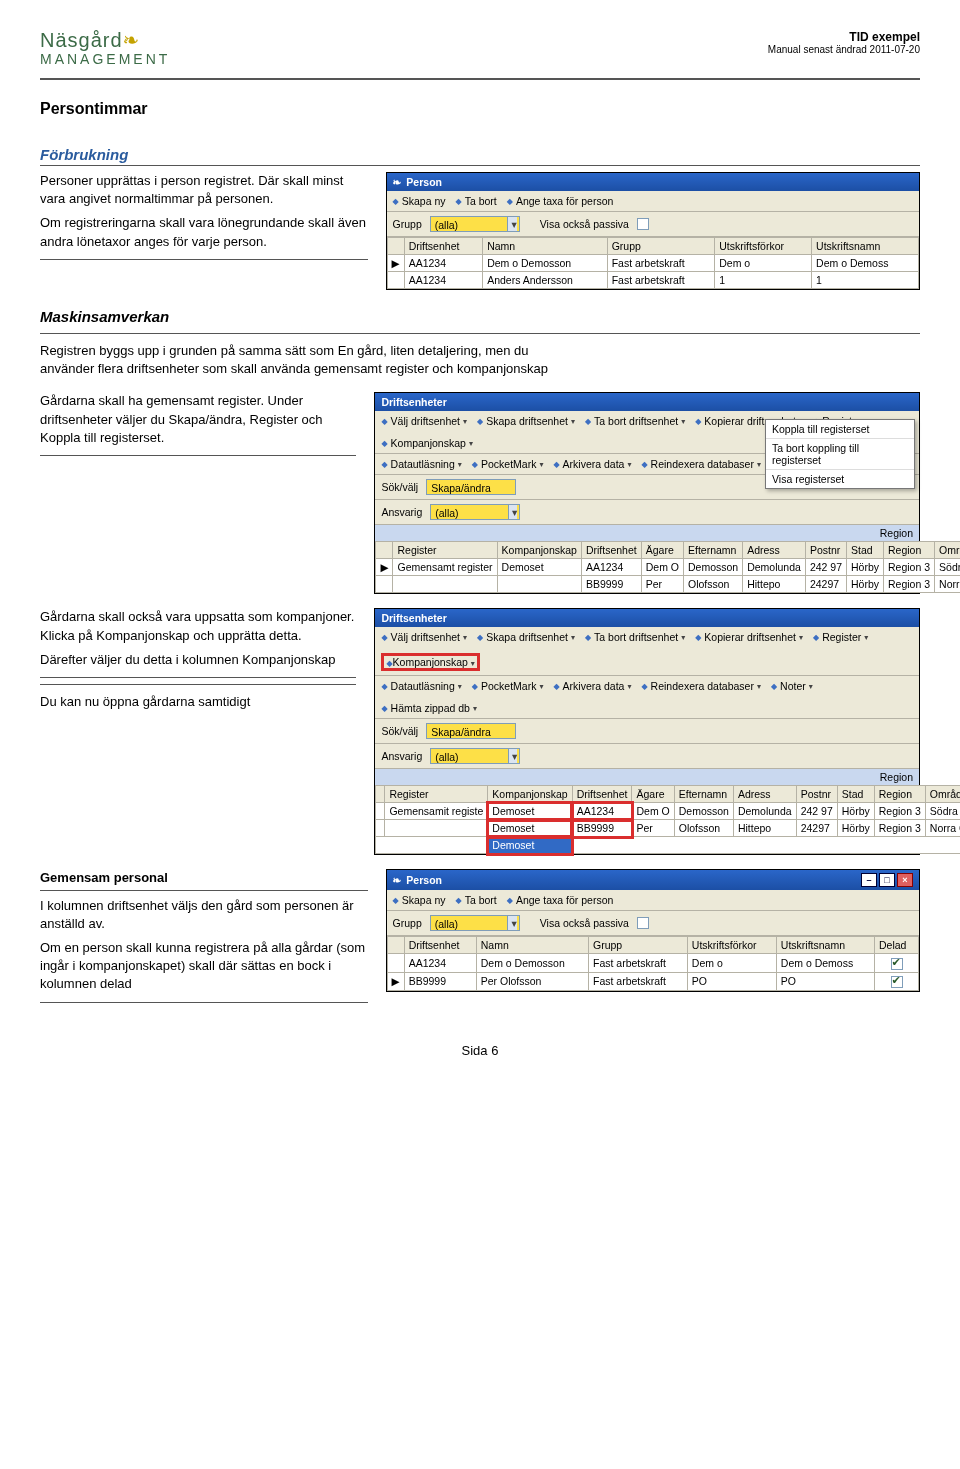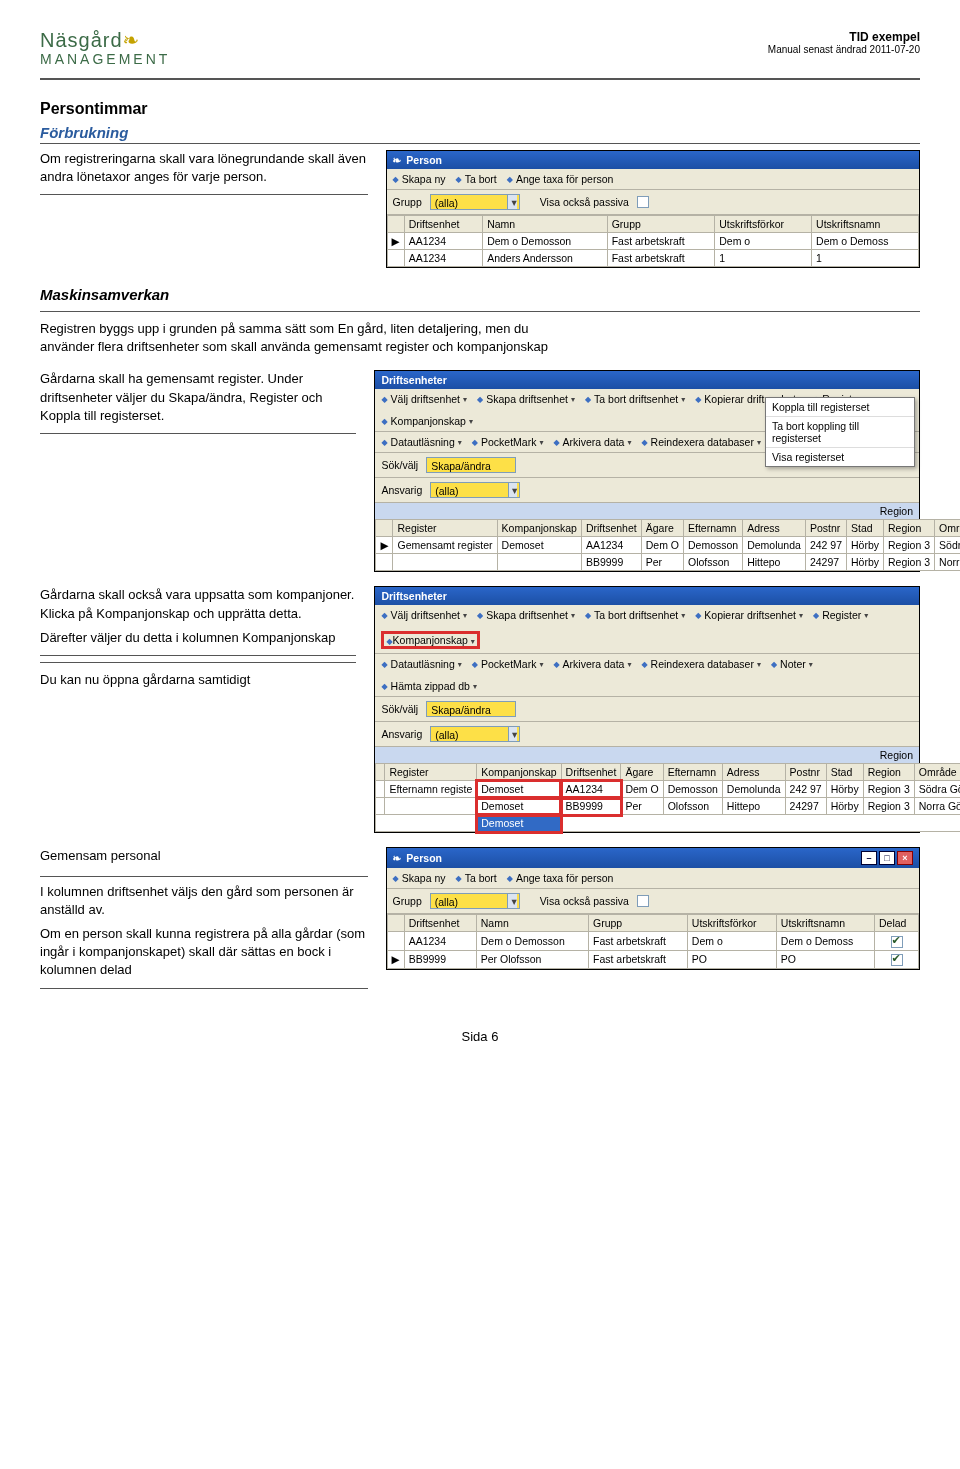"Förbrukning" h3.blue { margin: 6px 0 6px 0 -> 28px 0 6px 0 }
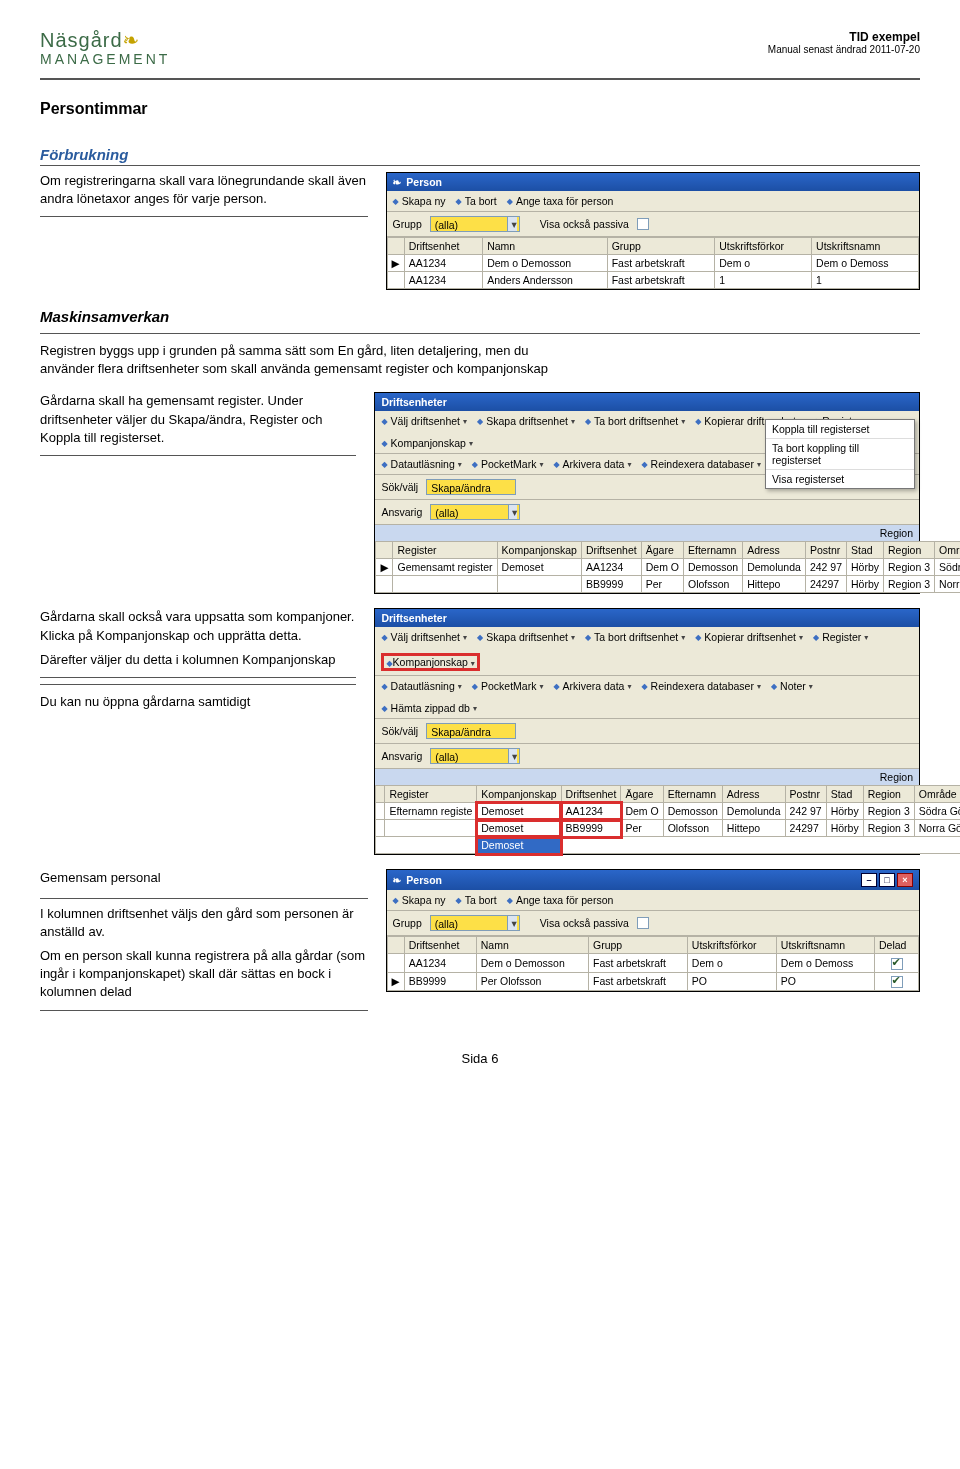"Personer upprättas i person registret." p.para { html: none -> <p>Personer upprättas i person registret. Där skall minst vara angivet normaltimmar på personen.</p> }
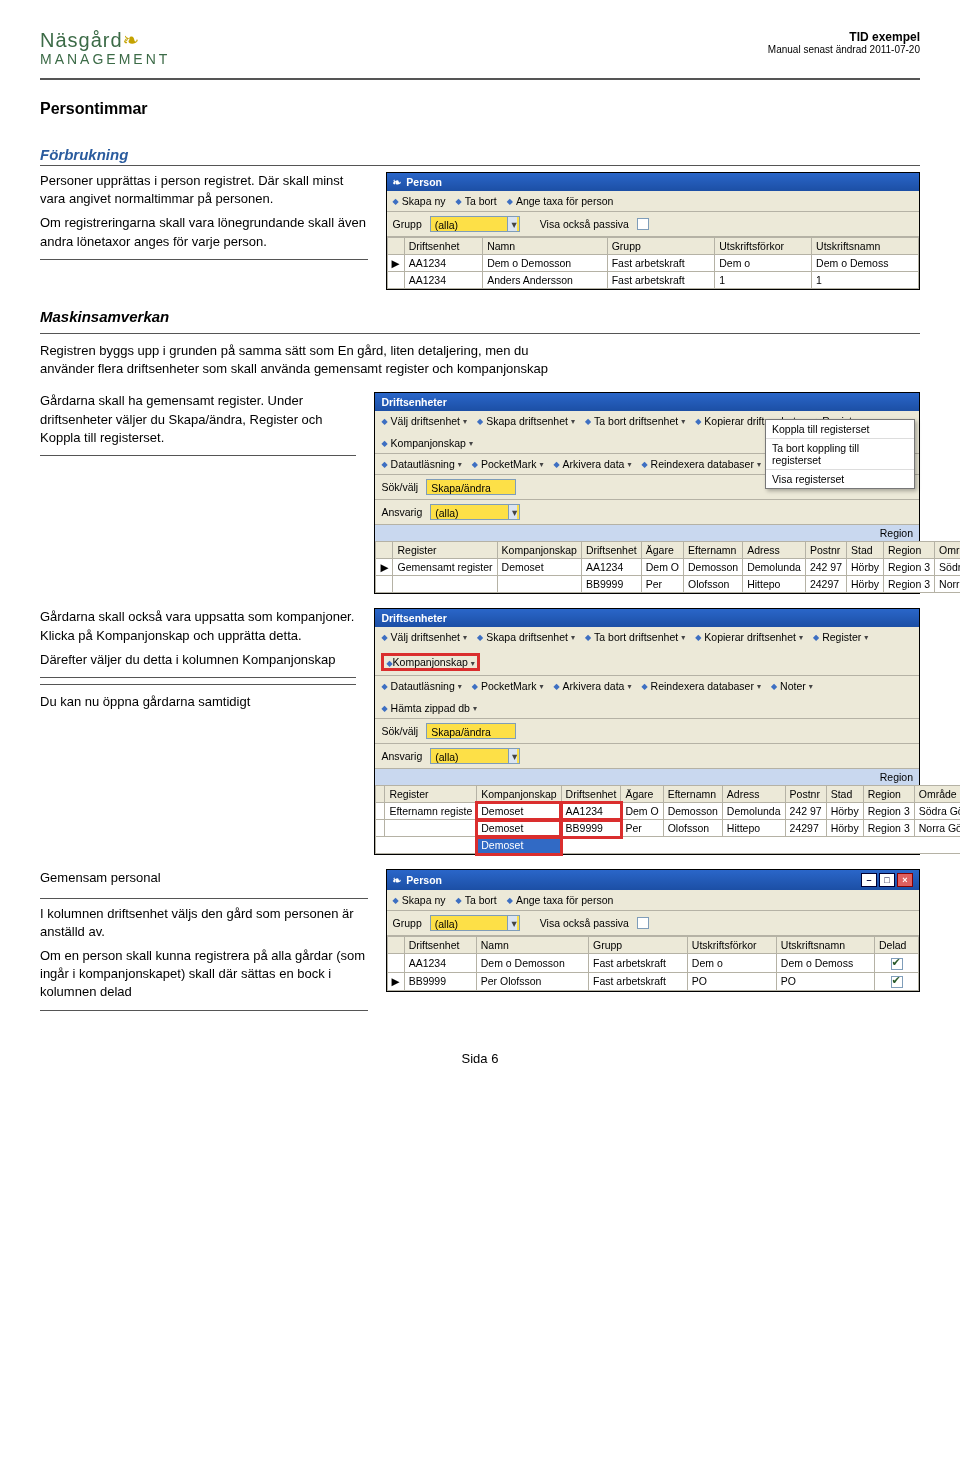"Efternamn registe" td { text: Efternamn -> Gemensamit }
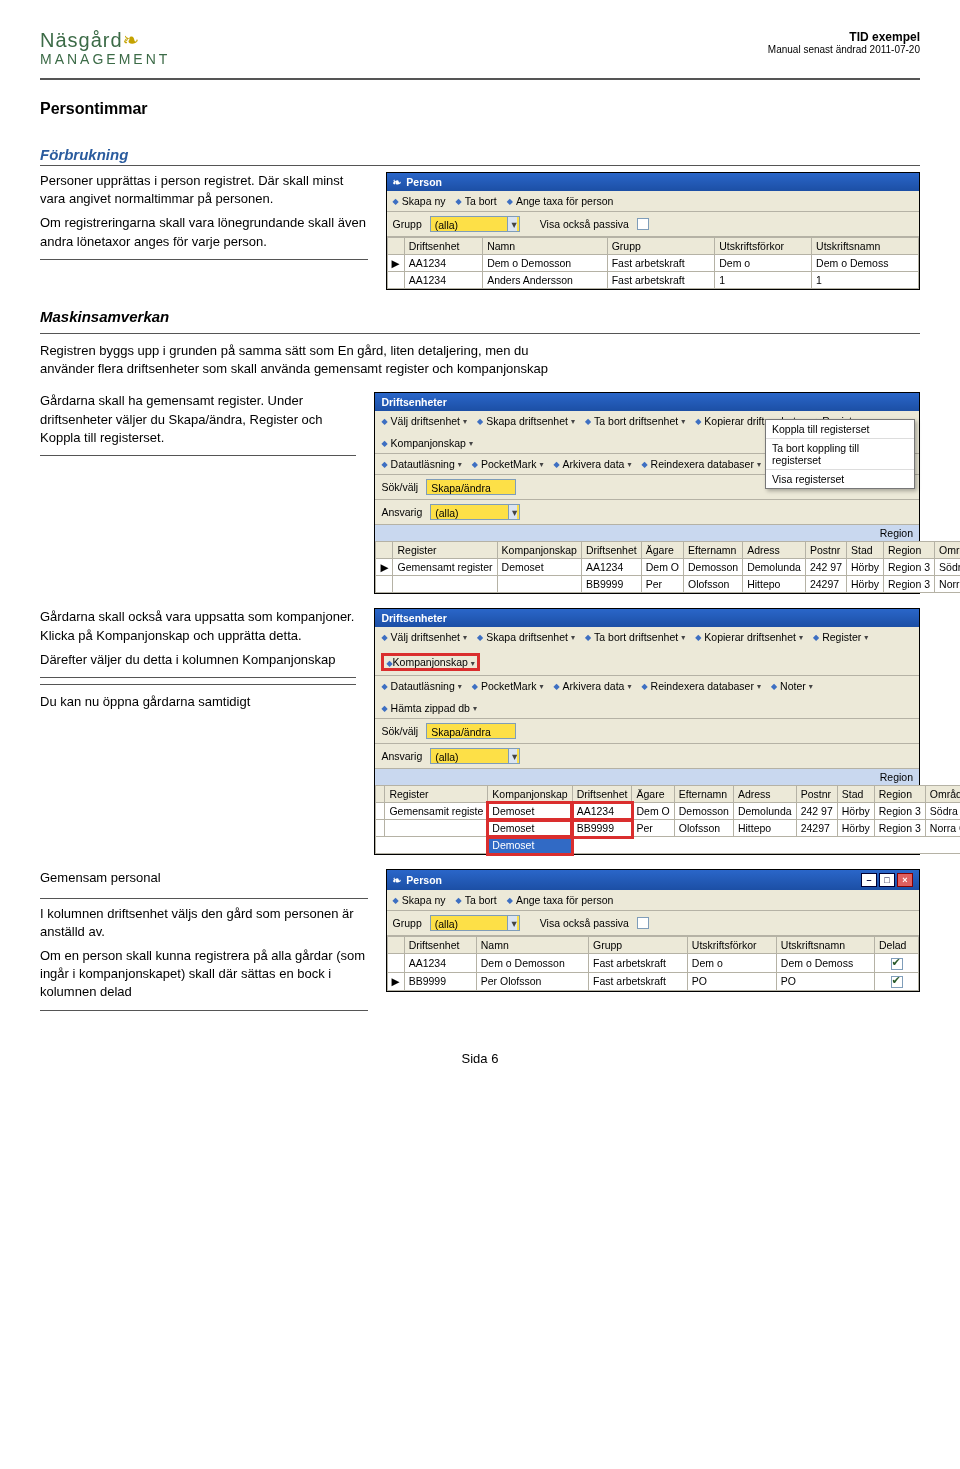"Gemensam personal" div { font-weight: normal -> bold; padding-bottom: 10px -> 2px }
